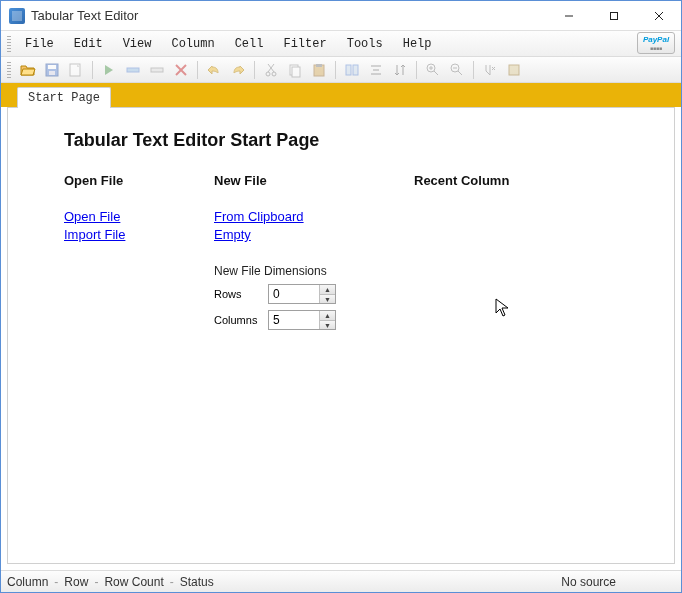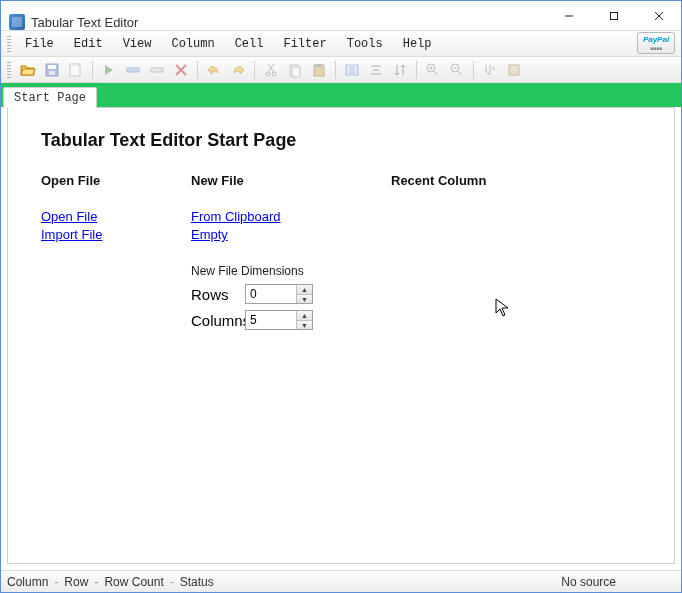"Tabular Text Editor" .titlebar { align-items: flex-end -> center }
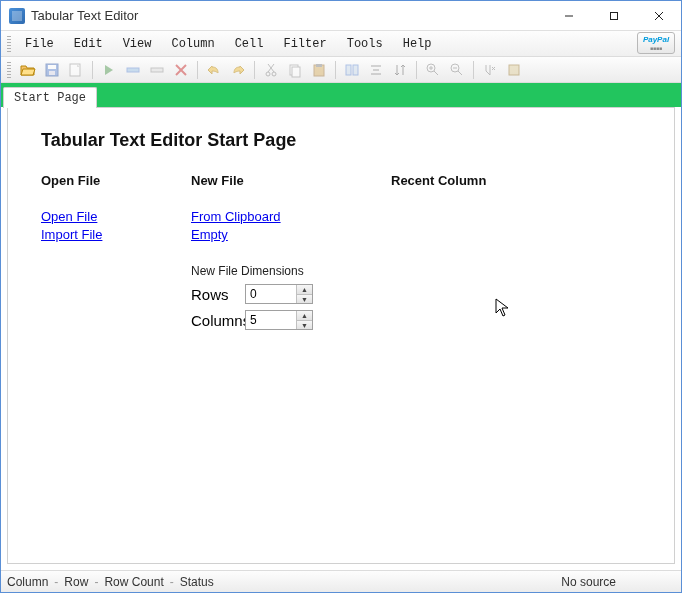"Start Page" .tabstrip { background: #22c55e -> #eab308; padding: 3px 6px 0 2px -> 3px 6px 0 16px }
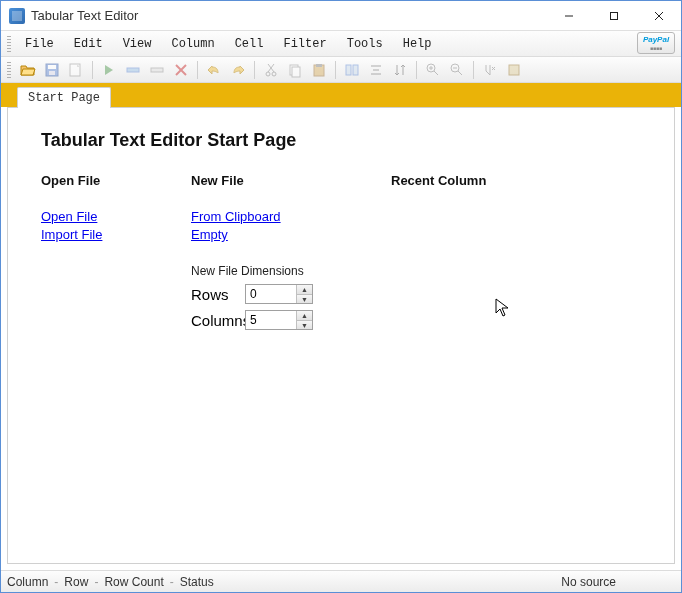"Tabular Text Editor Start Page" .content { padding: 22px 0 0 33px -> 22px 0 0 56px }
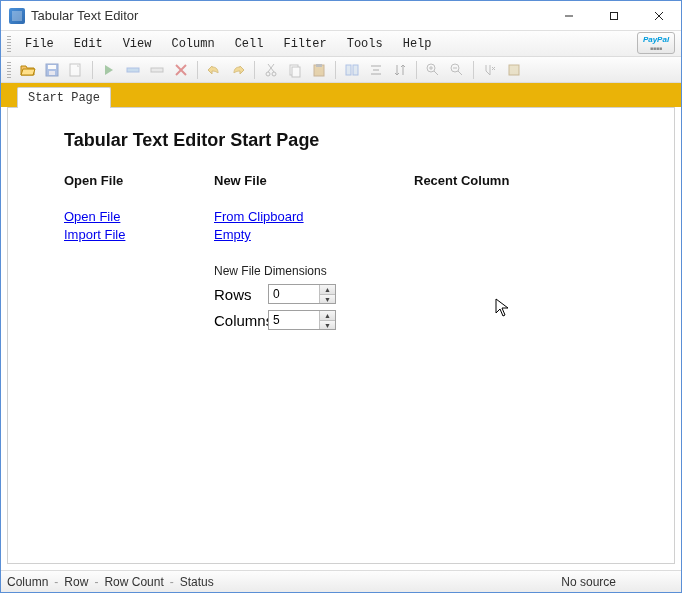"Rows" .dim-row label { font-size: 15px -> 11px }
